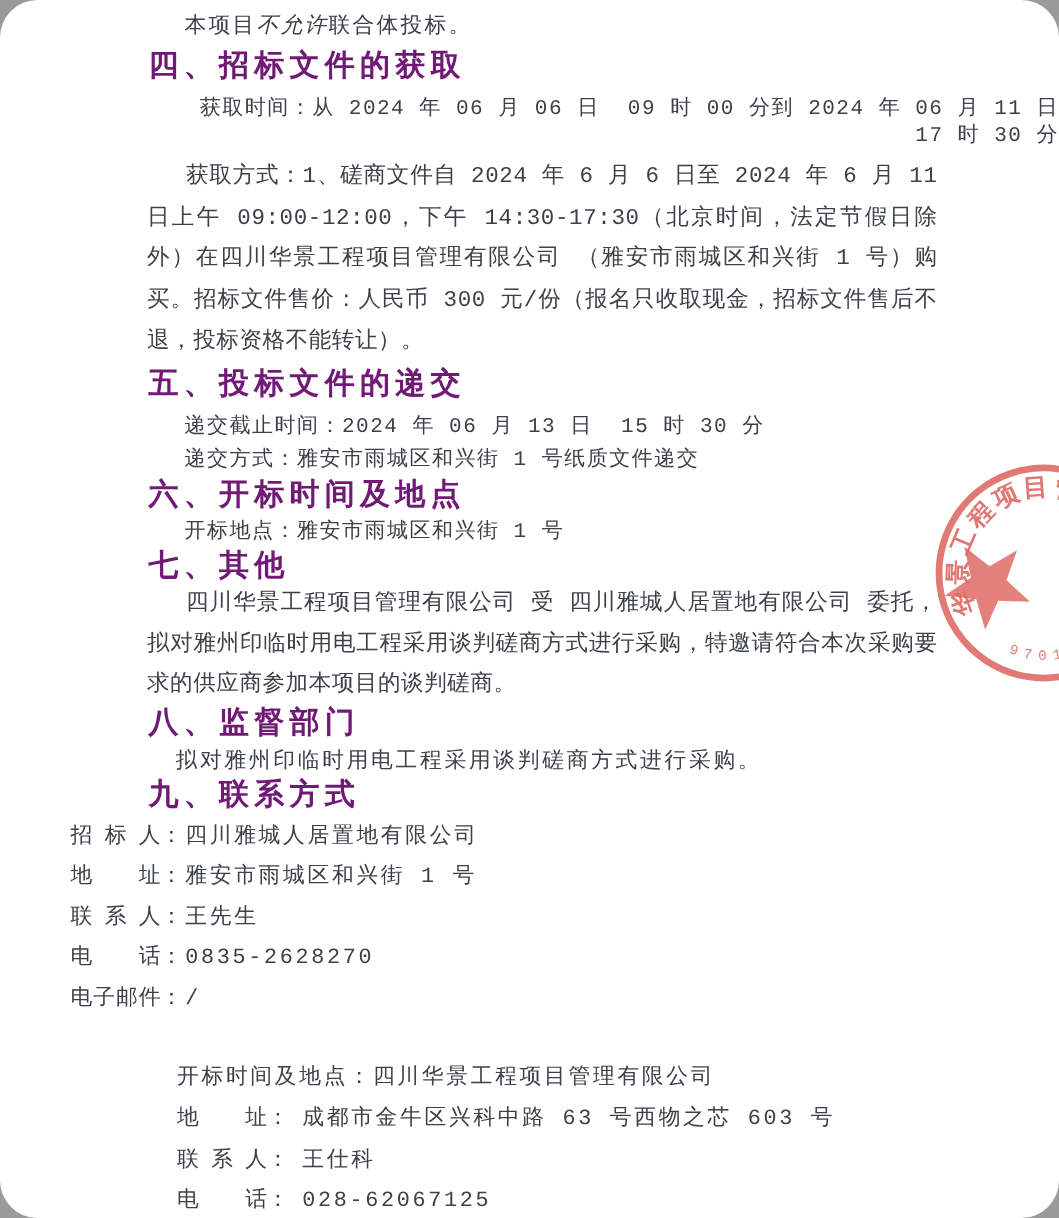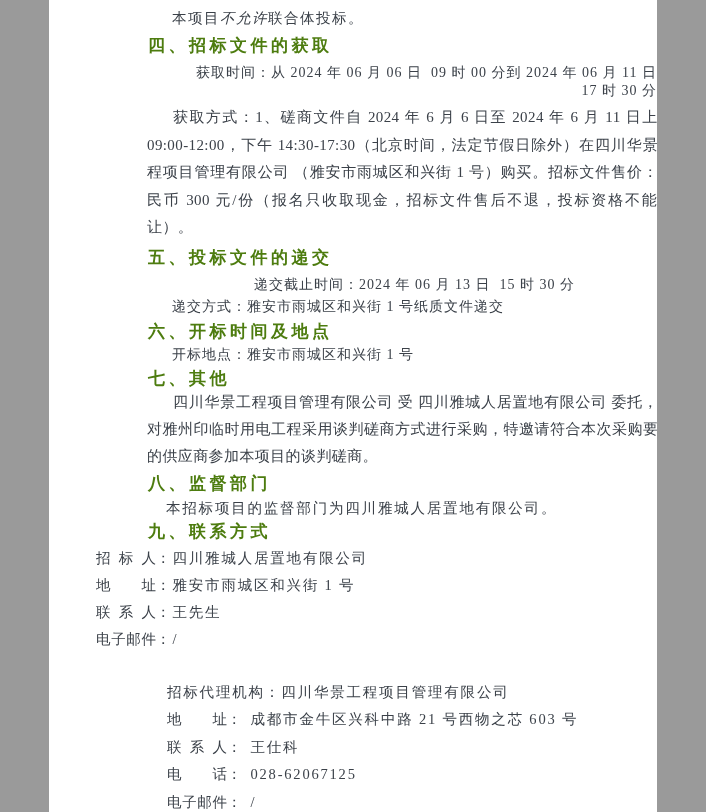"本项目不允许联合体投标。" .page { border-radius: none -> 25px; font-family: Liberation Serif, serif -> Liberation Mono, monospace; width: 608px -> 706px }
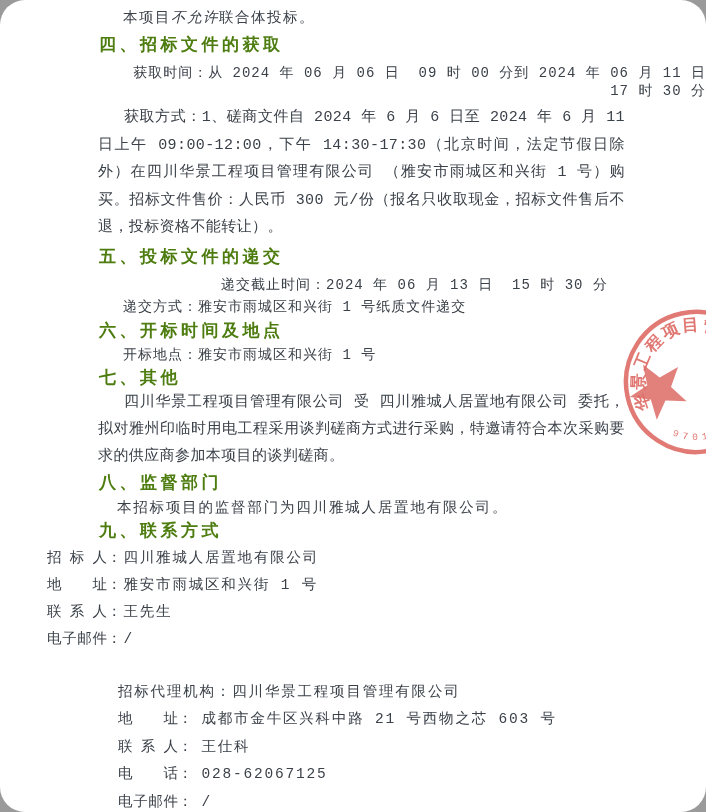"四、招标文件的获取" .h { color: #4d7c0f -> #701a75; font-size: 17px -> 20px }
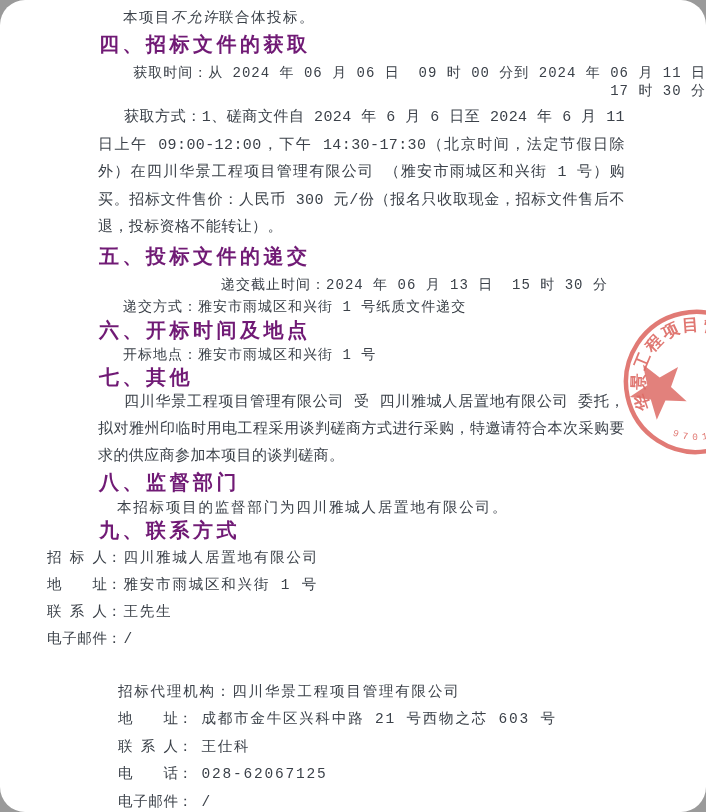"递交截止时间：2024 年 06 月 13" .mt-l5a { text-align: center -> none }
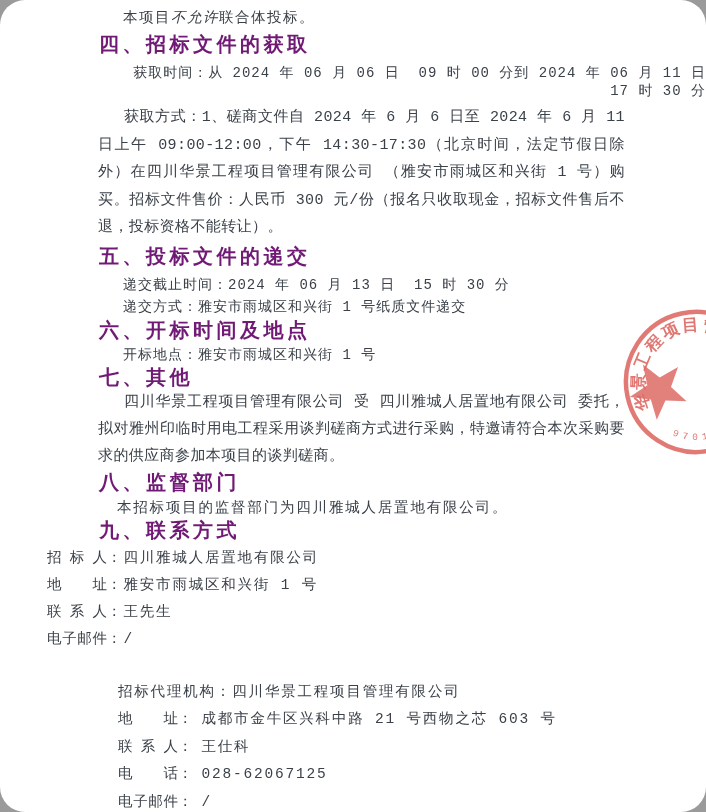"本招标项目的监督部门为四川雅城人居置地有限公司。" p.l8 { text: 本招标项目的监督部门为四川雅城人居置地有限公司 -> 拟对雅州印临时用电工程采用谈判磋商方式进行采购 }
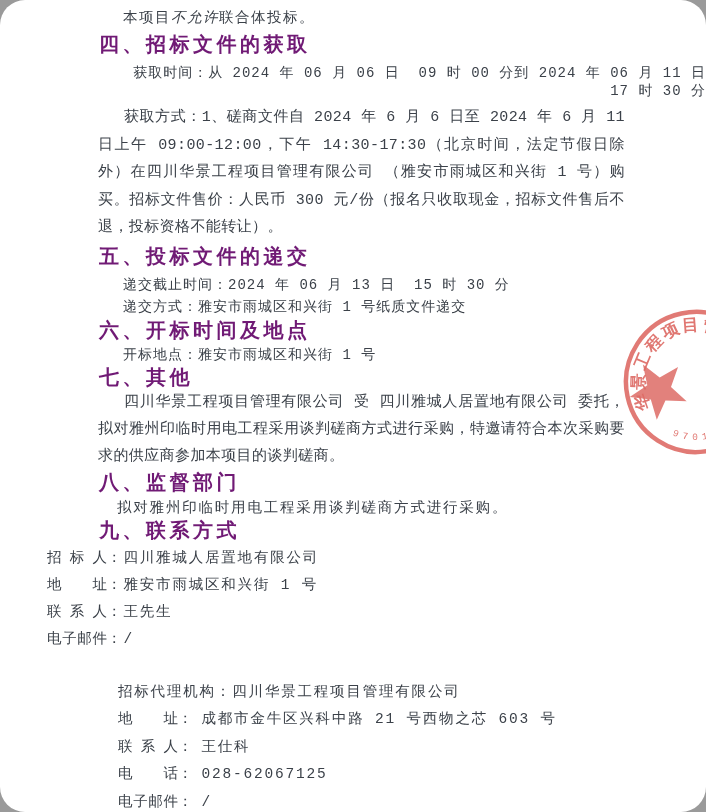"电话： 0835-2628270" p.cline { html: none -> <p><span>电话</span><span>：</span><span>0835-2628270</span></p> }
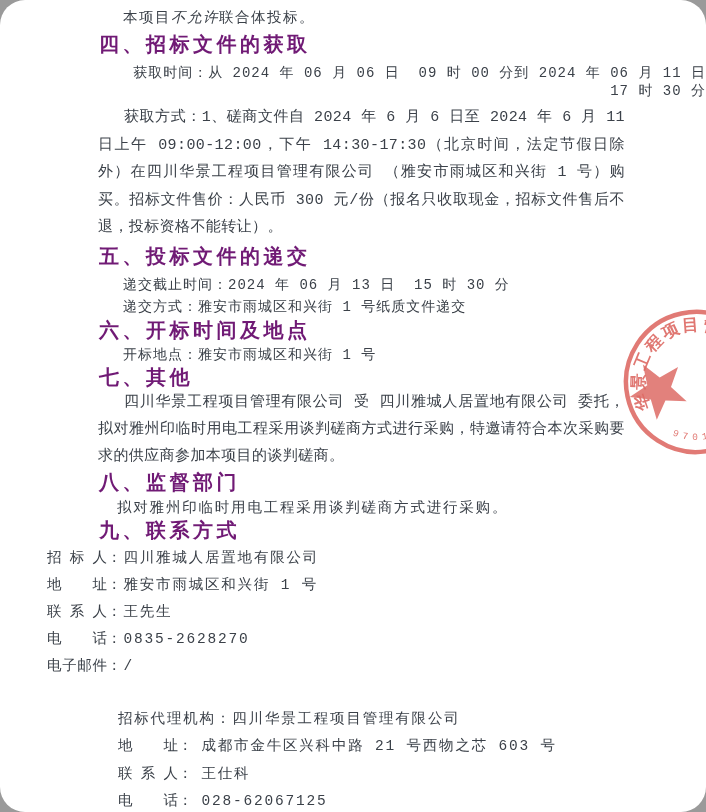"招标代理机构" span.clabel-wide { text: 招标代理机构 -> 开标时间及地点 }
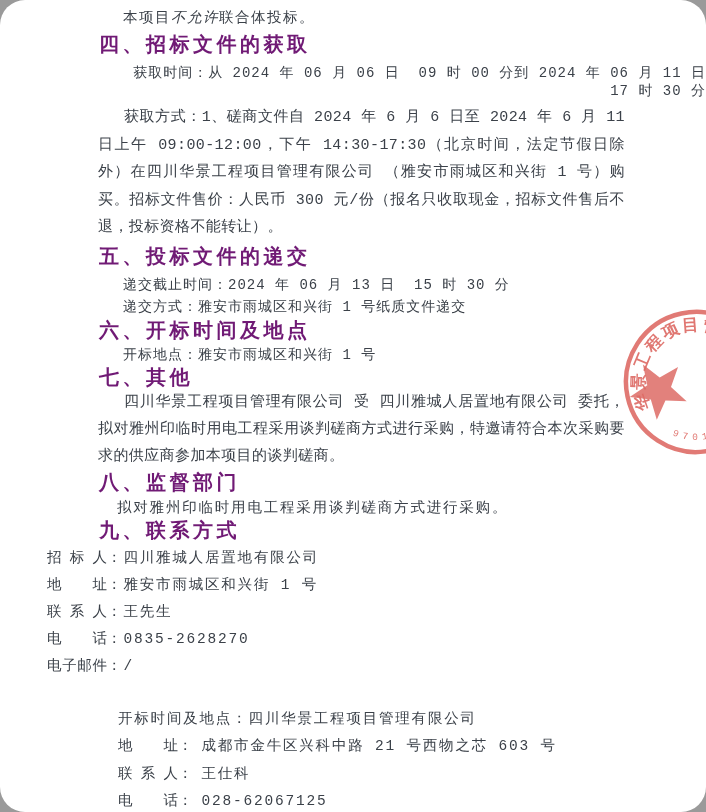"成都市金牛区兴科中路 21 号西物之芯 603 号" span.cval { text: 21 -> 63 }
